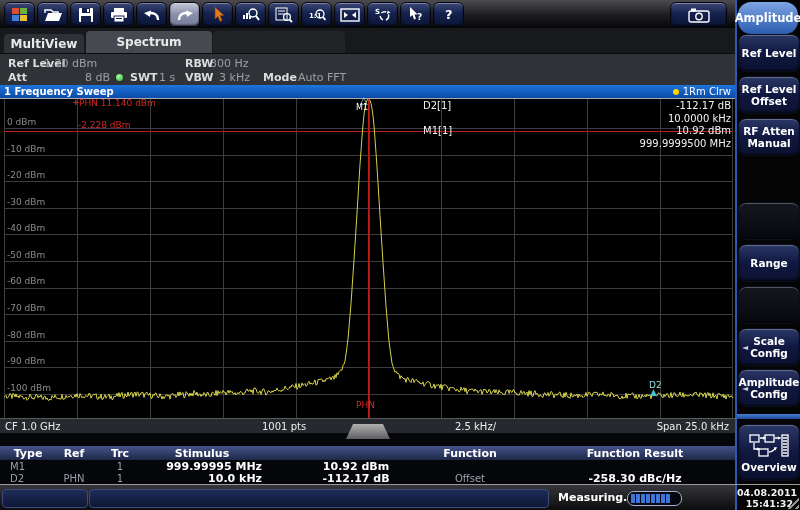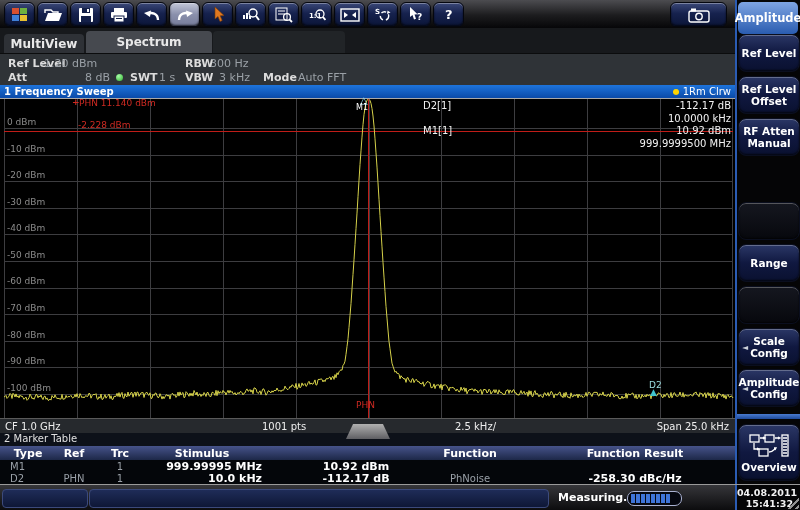"Amplitude" #amphdr { border-radius: 5px -> 13px }
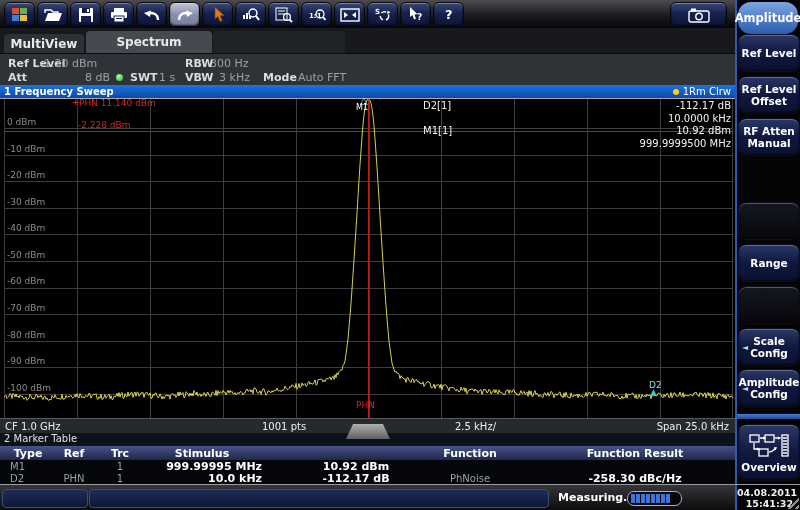"2 Marker Table" div { html: <div> <span>2 Marker Table</span> </div> -> none }
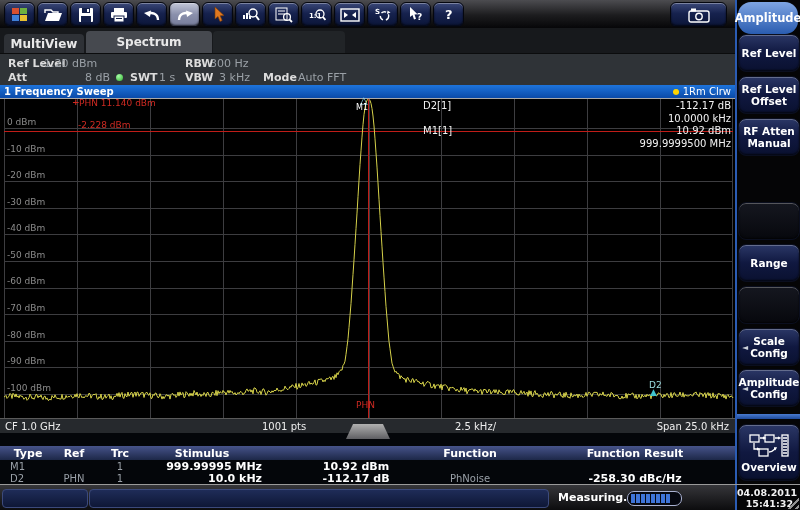"PhNoise" span.mtc { text: PhNoise -> Offset }
